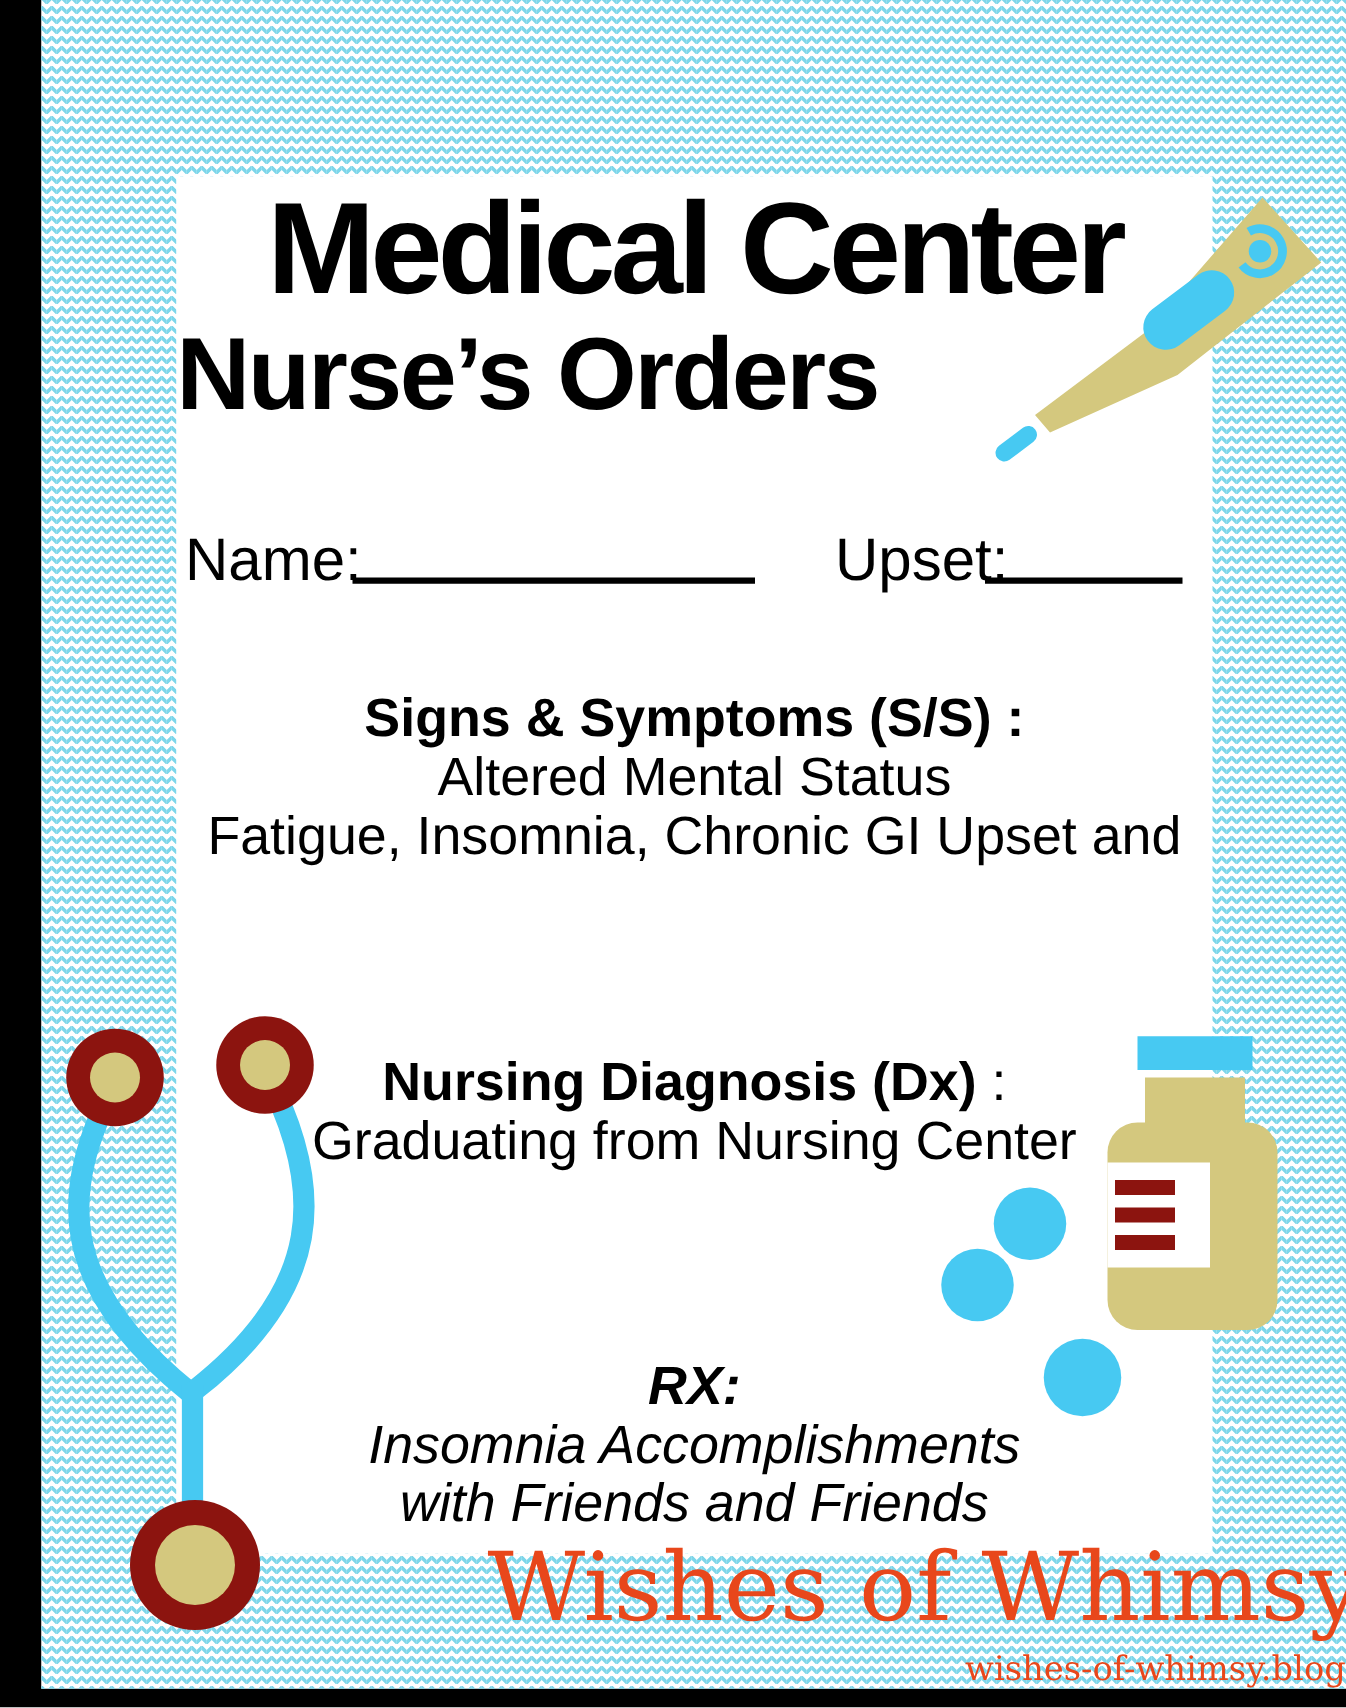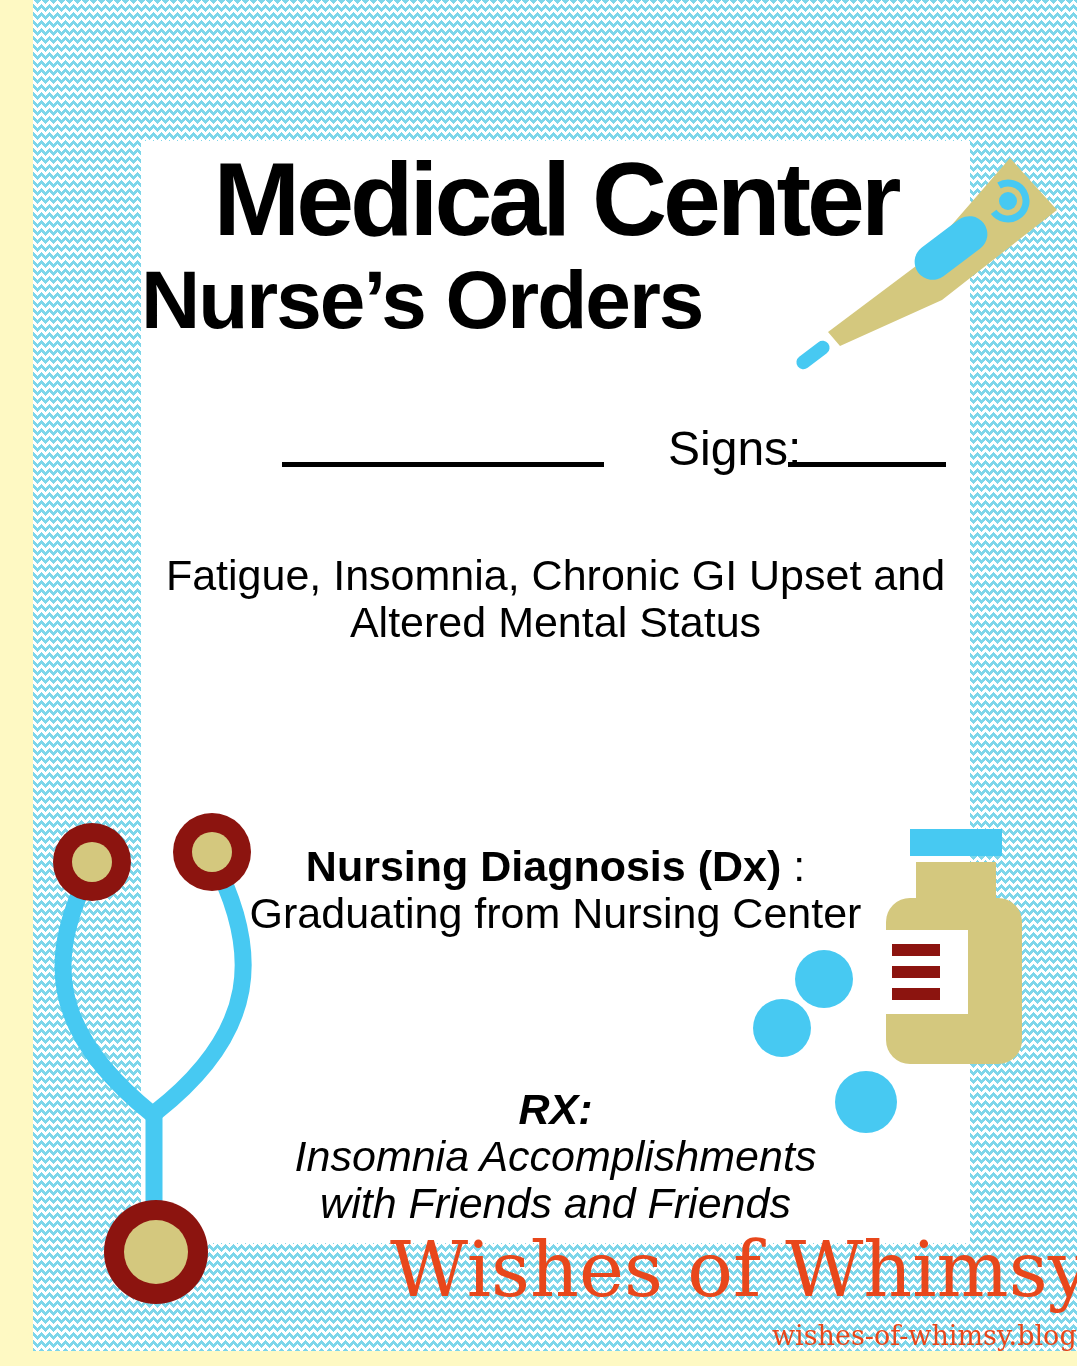"Medical Center" .page { background: #fef9c3 -> #000000 }
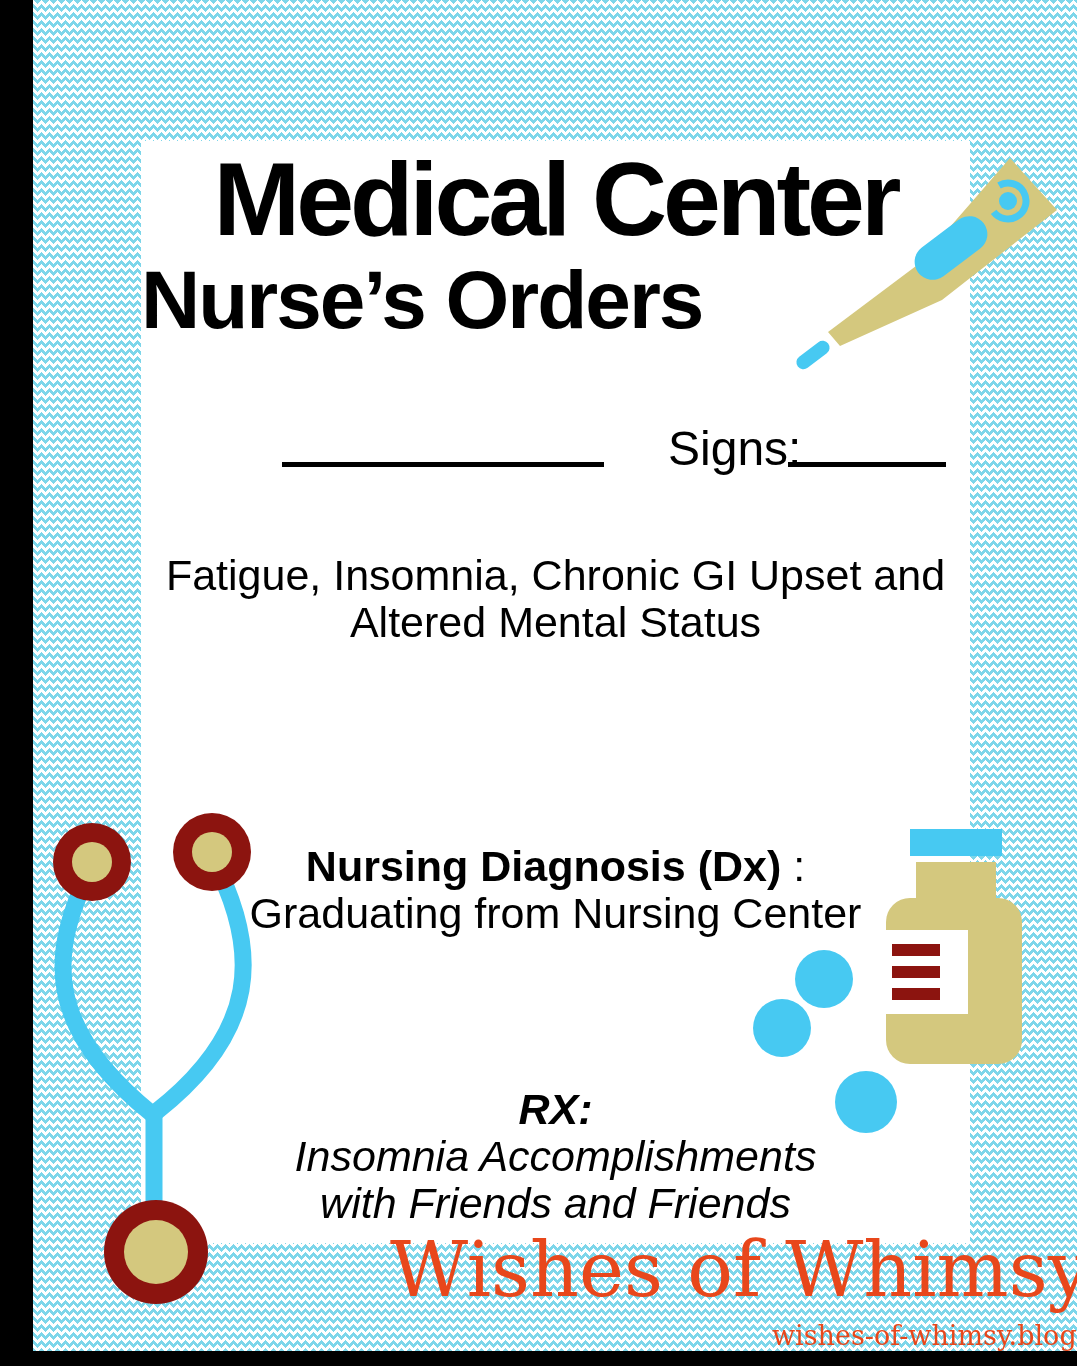"Name:" div.form-label { html: none -> <div>Name:</div> }
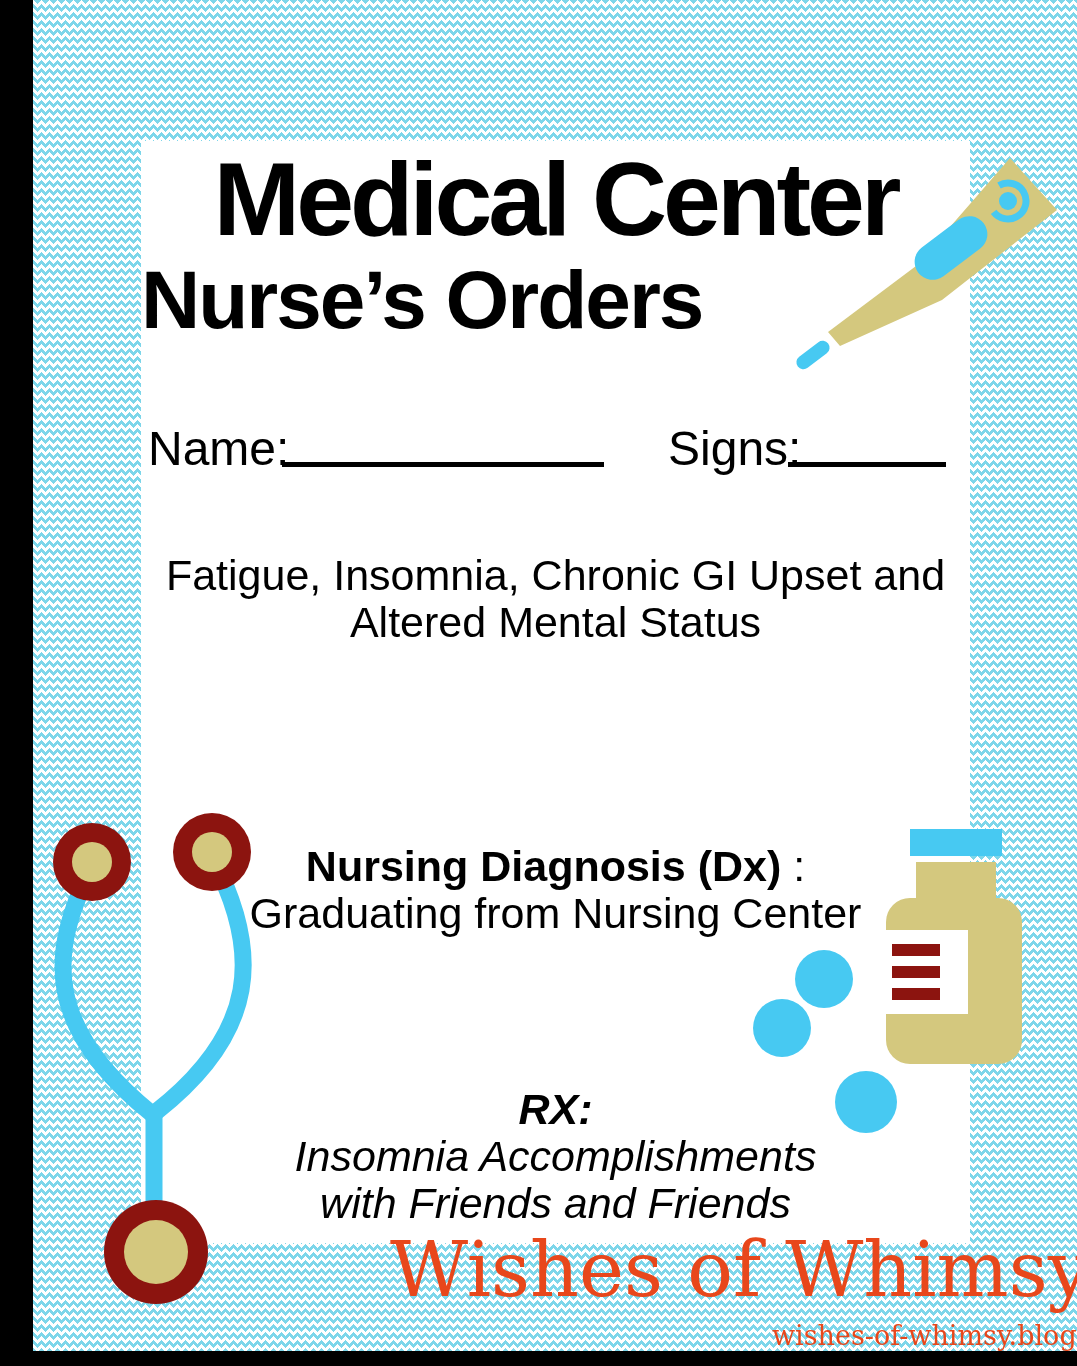"Signs:" div.form-label { text: Signs -> Upset }
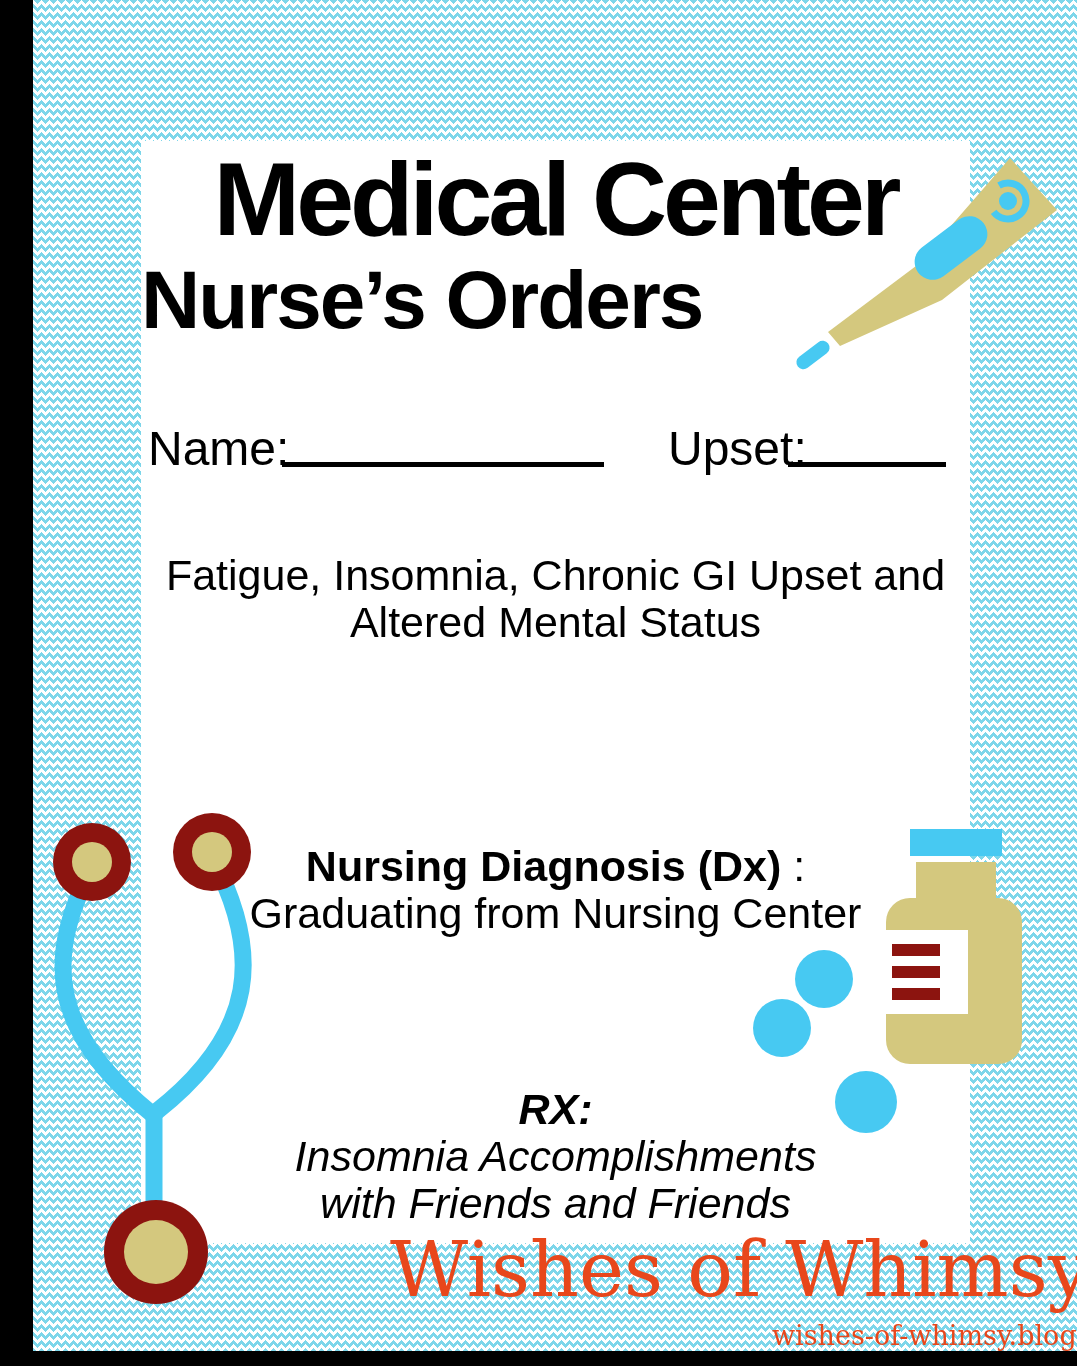"Signs & Symptoms (S/S) :" div.h { html: none -> <div><span>Signs &amp; Symptoms (S/S) :</span><span></span></div> }
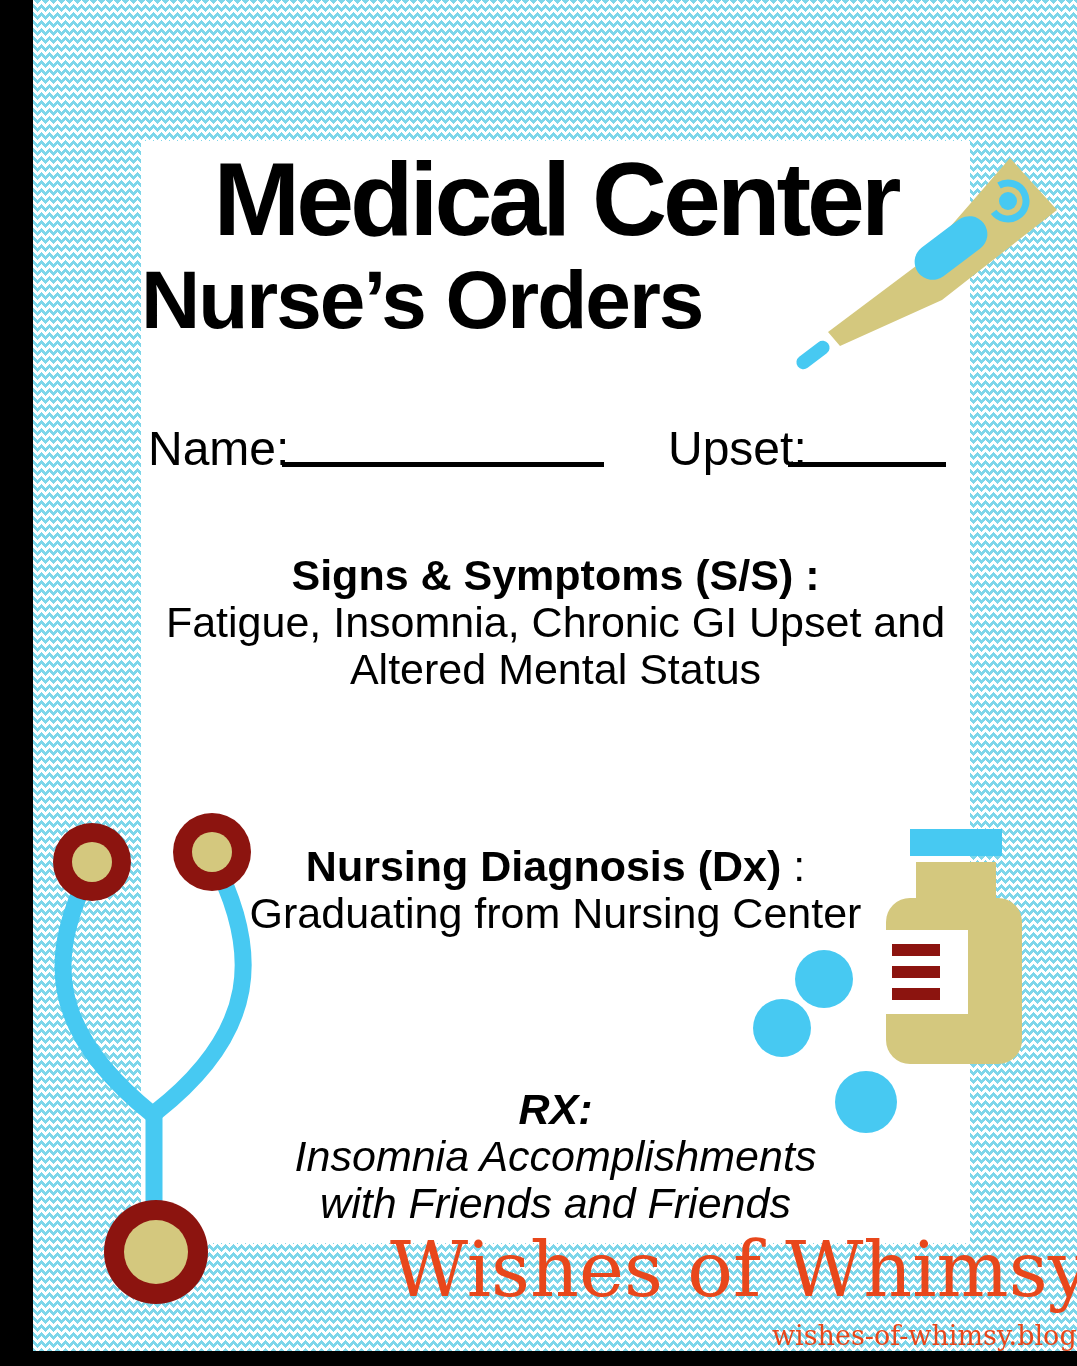"Fatigue, Insomnia, Chronic GI Upset" div { order: before "Altered Mental Status" -> after "Altered Mental Status" }
